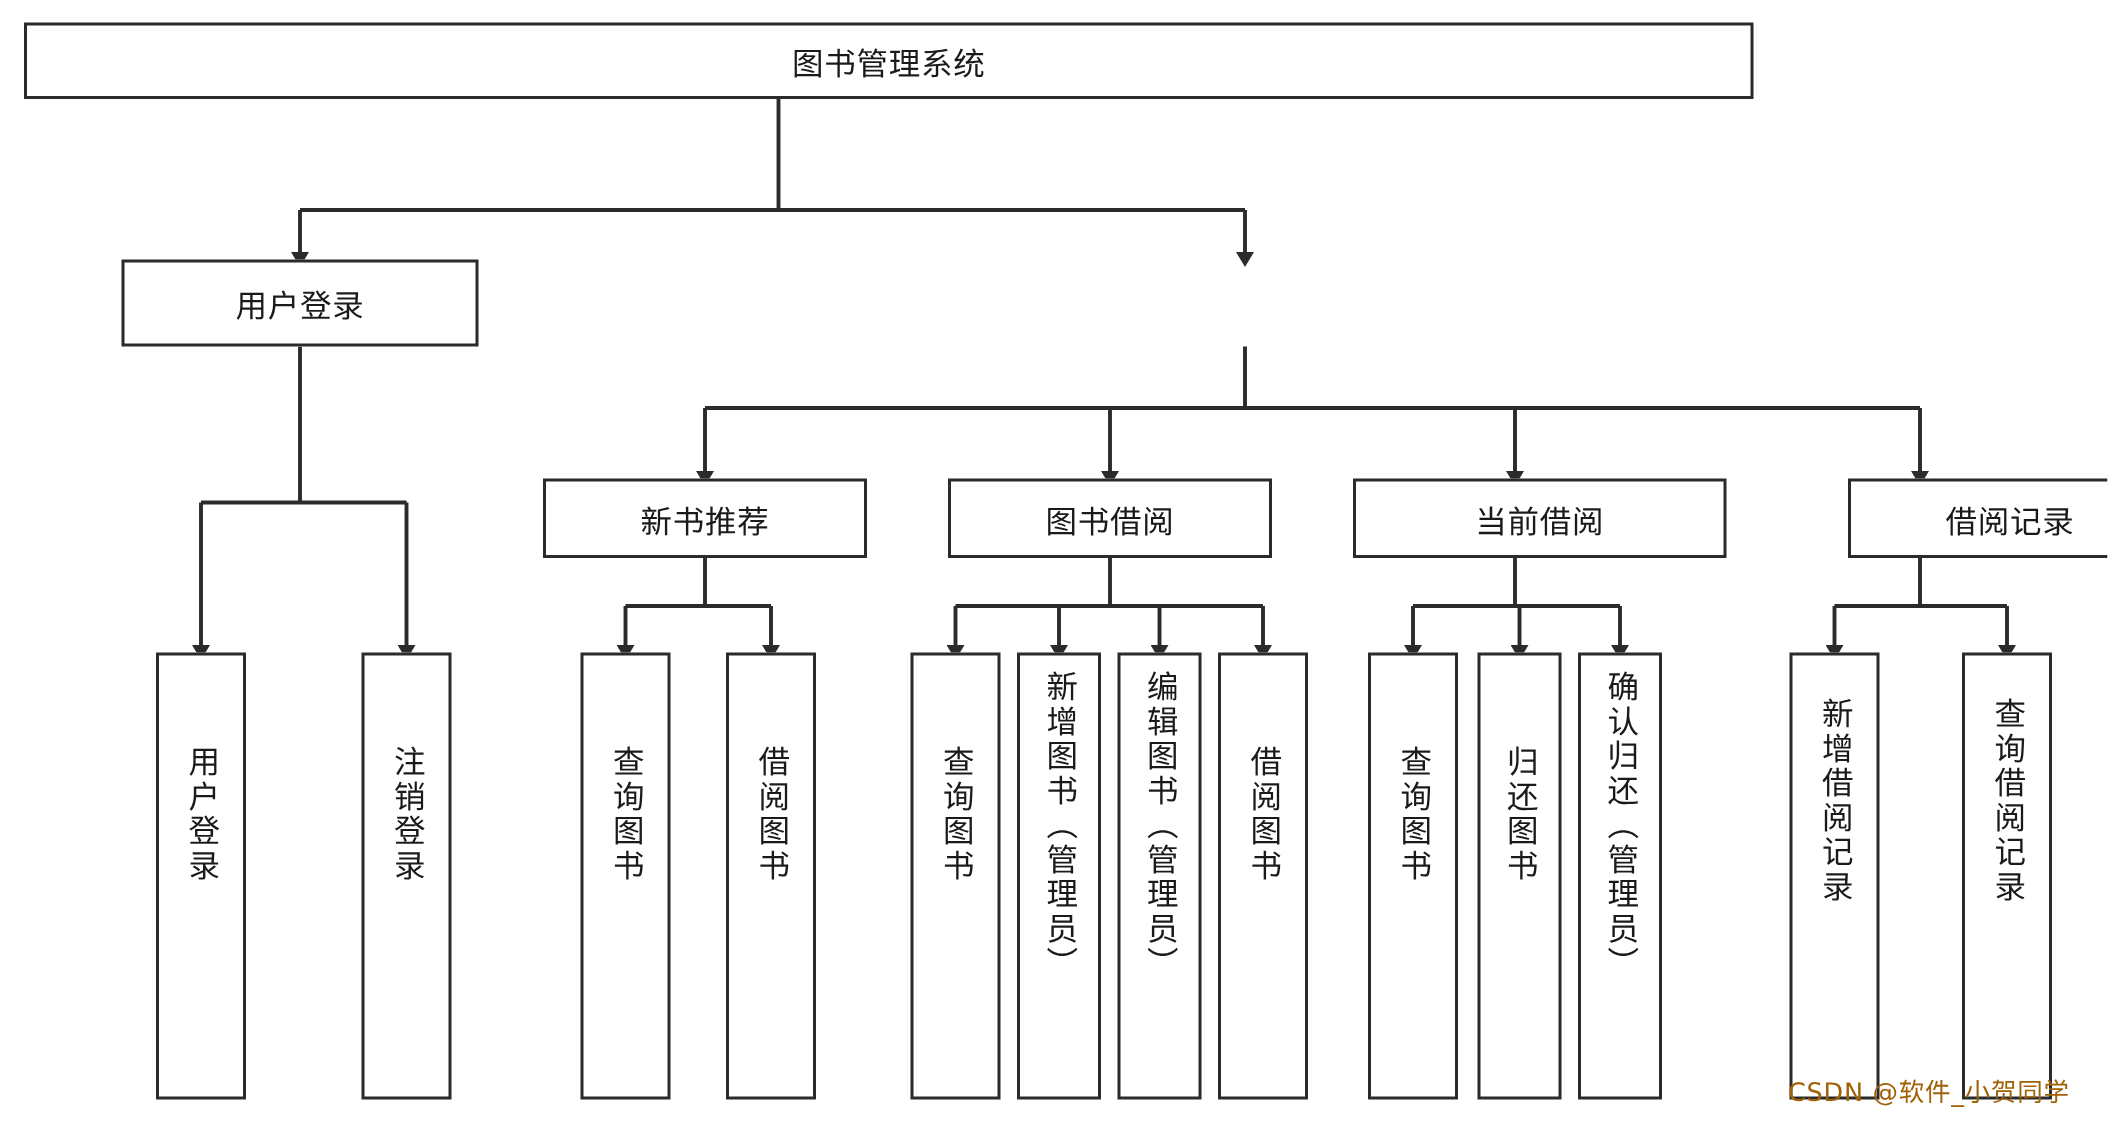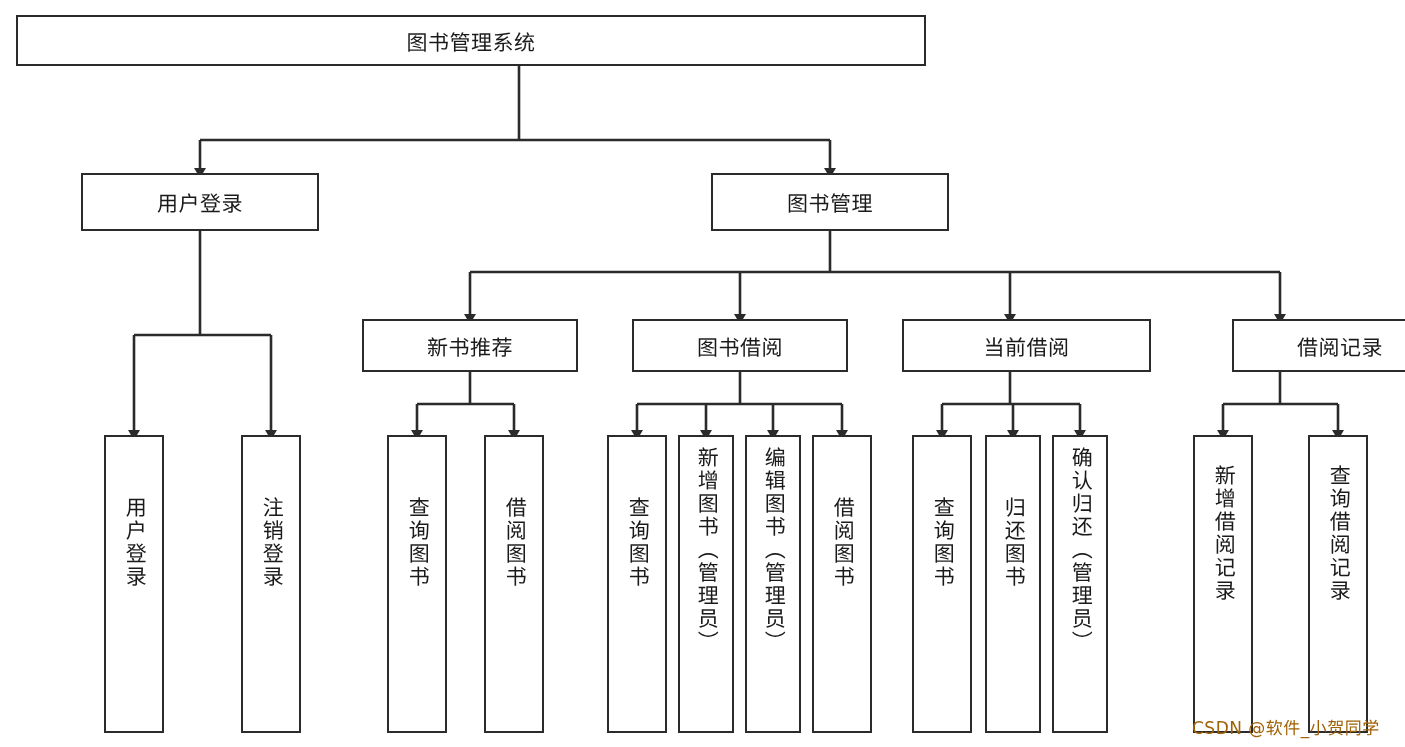"图书管理系统" div.node { width: 910px -> 1153px }
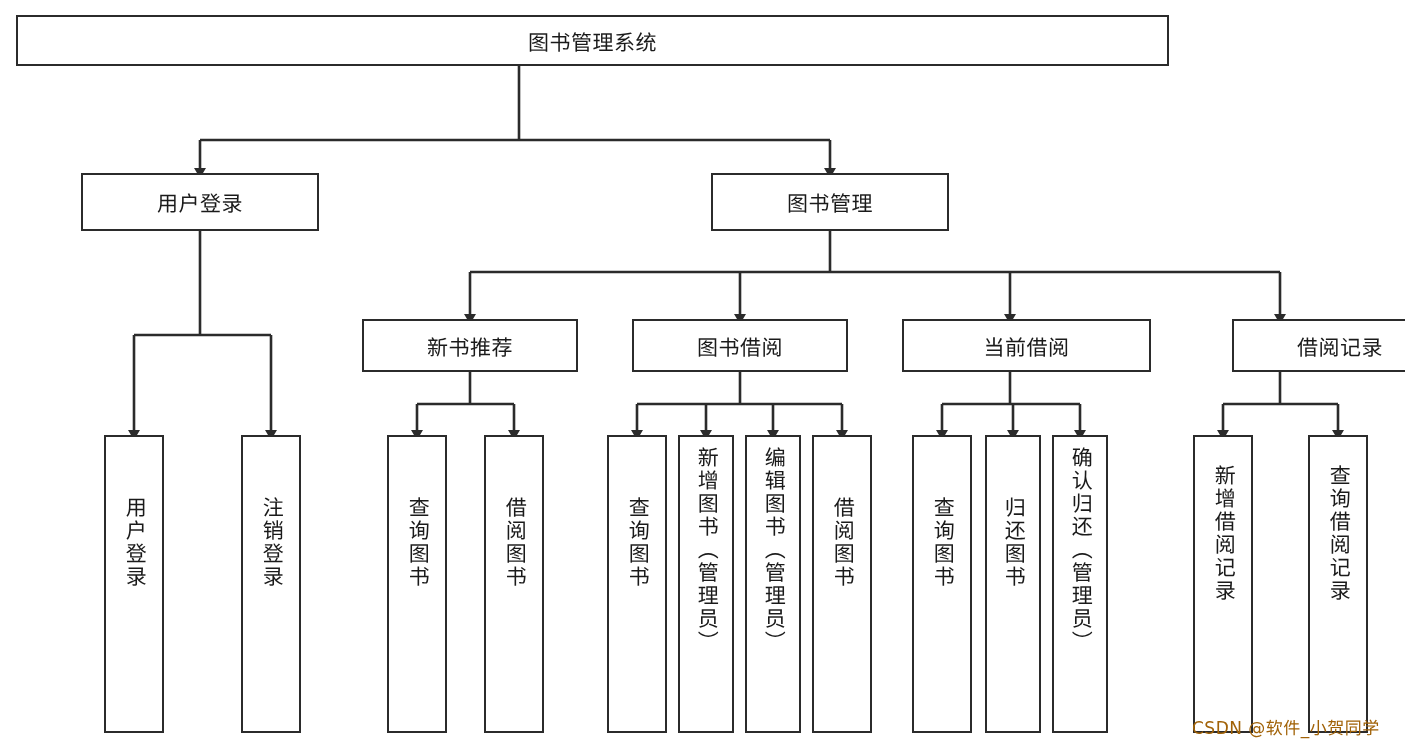"图书管理" div.node { html: <div> <span>图书管理</span> </div> -> none }
